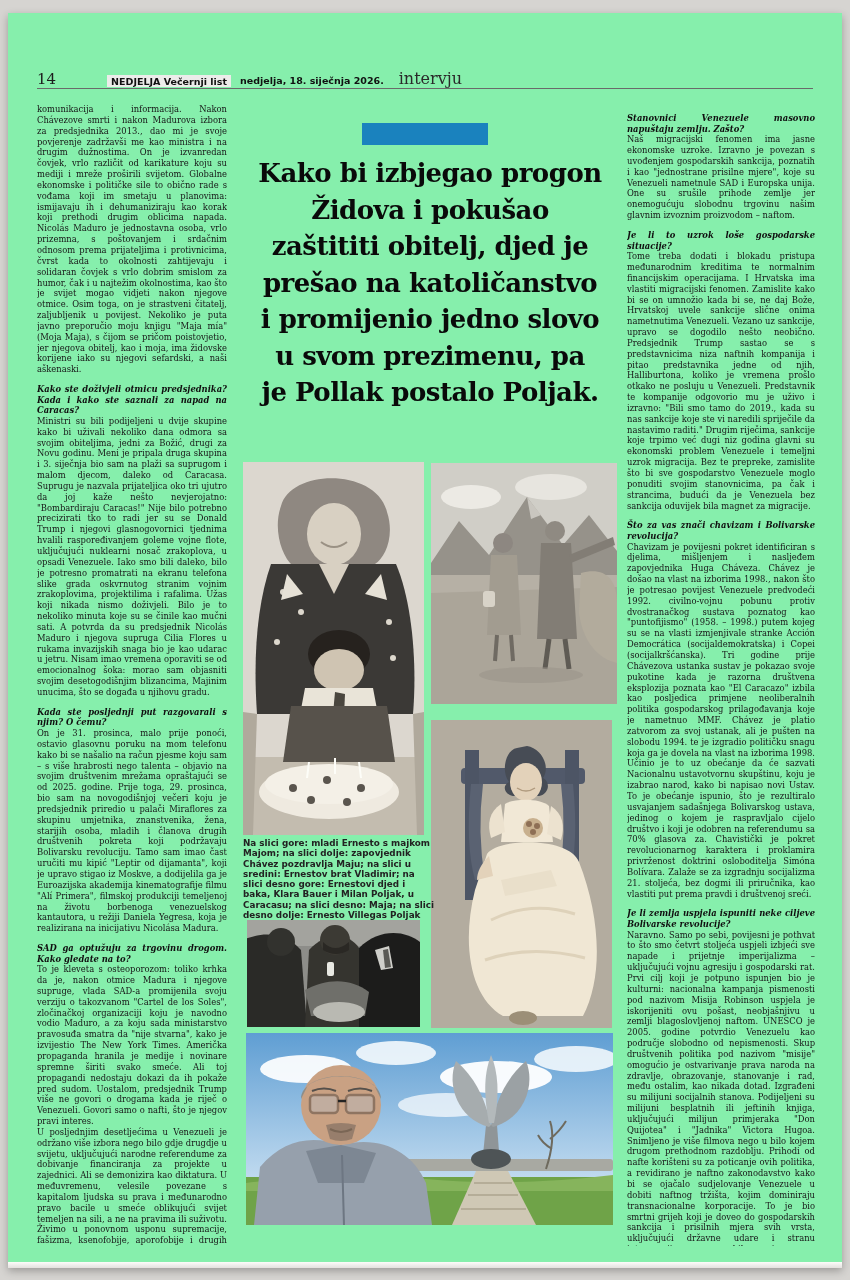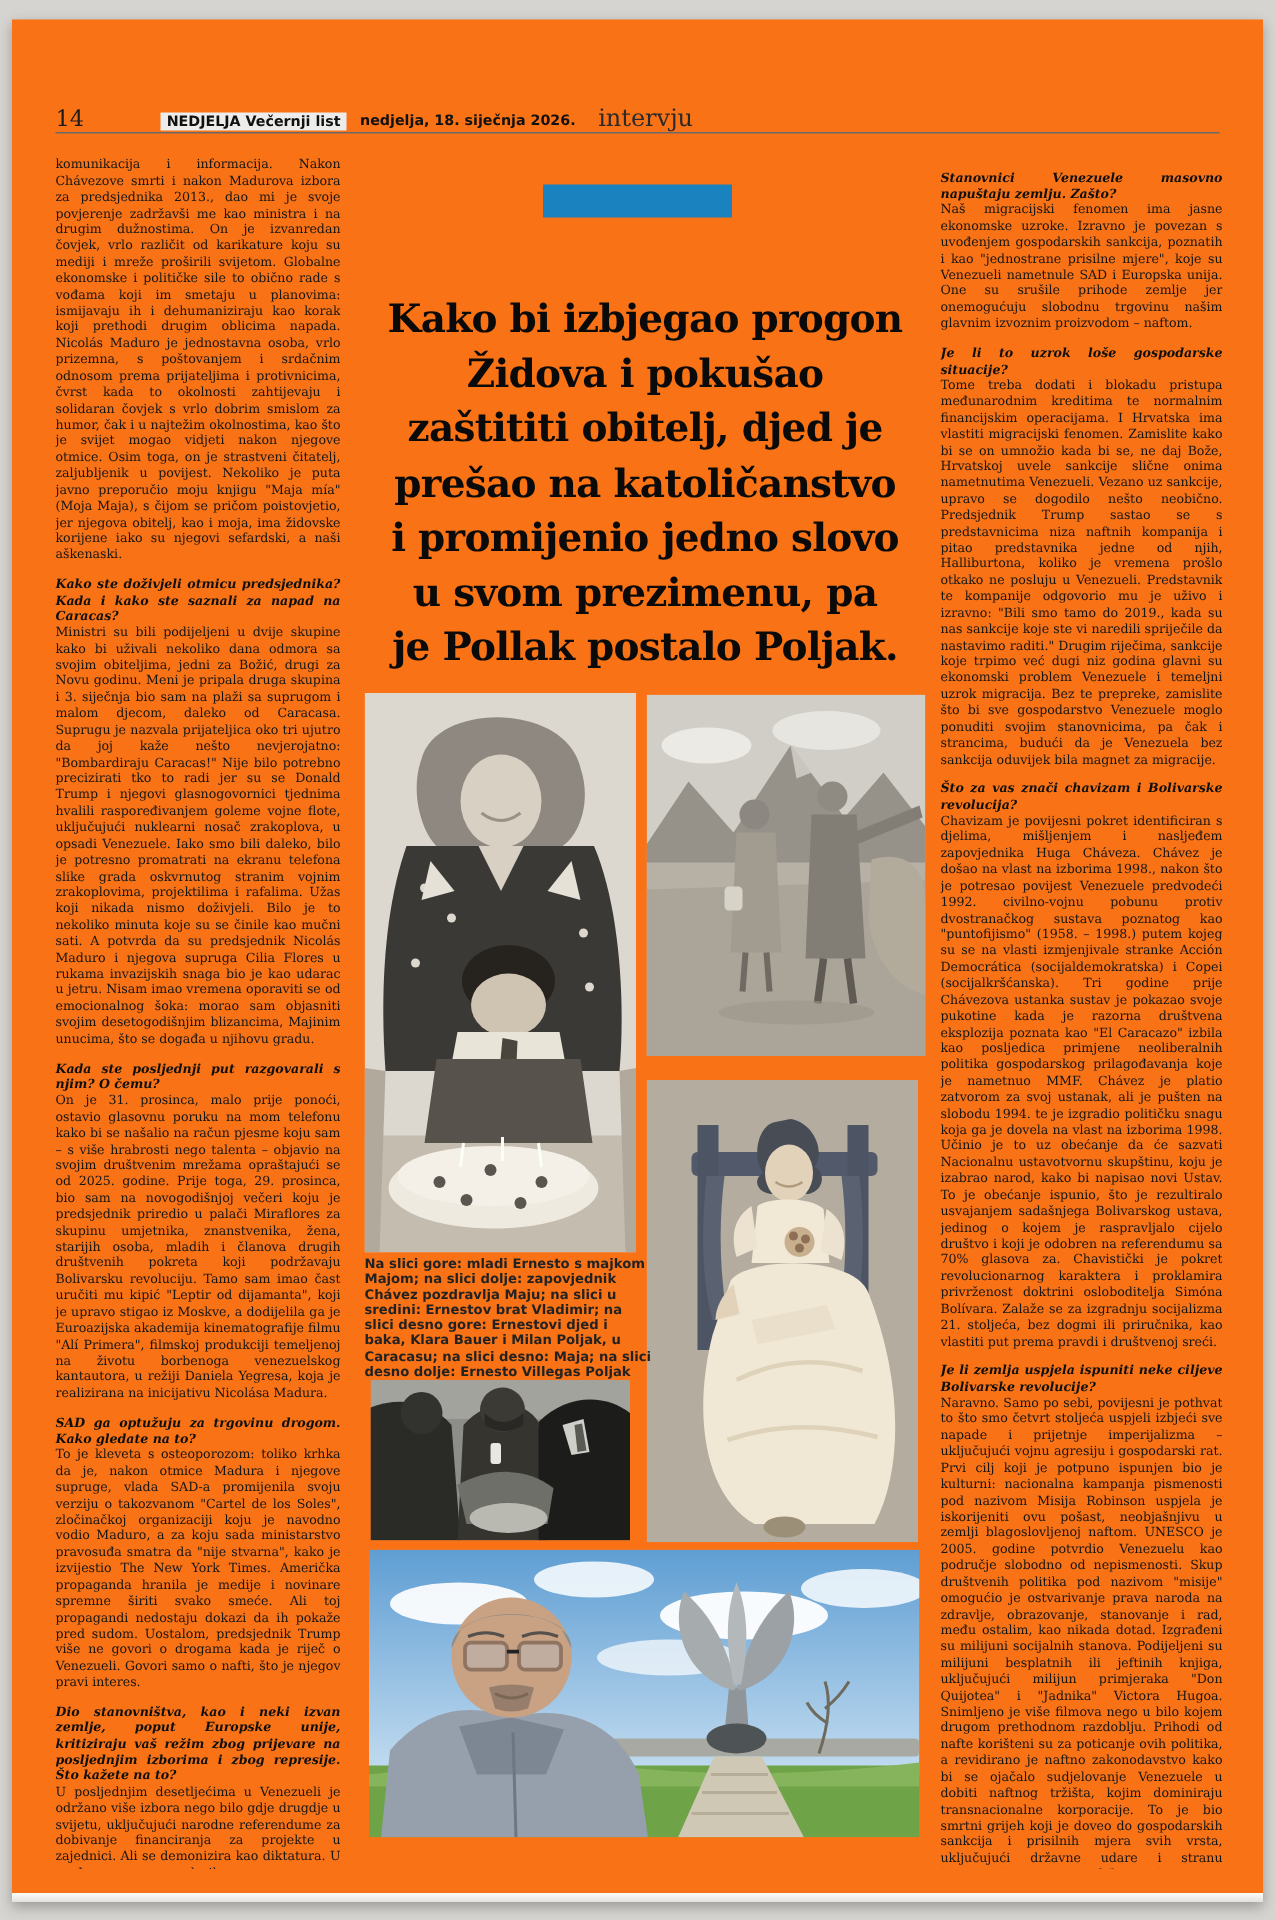"14" .page { background: #f97316 -> #86efac }
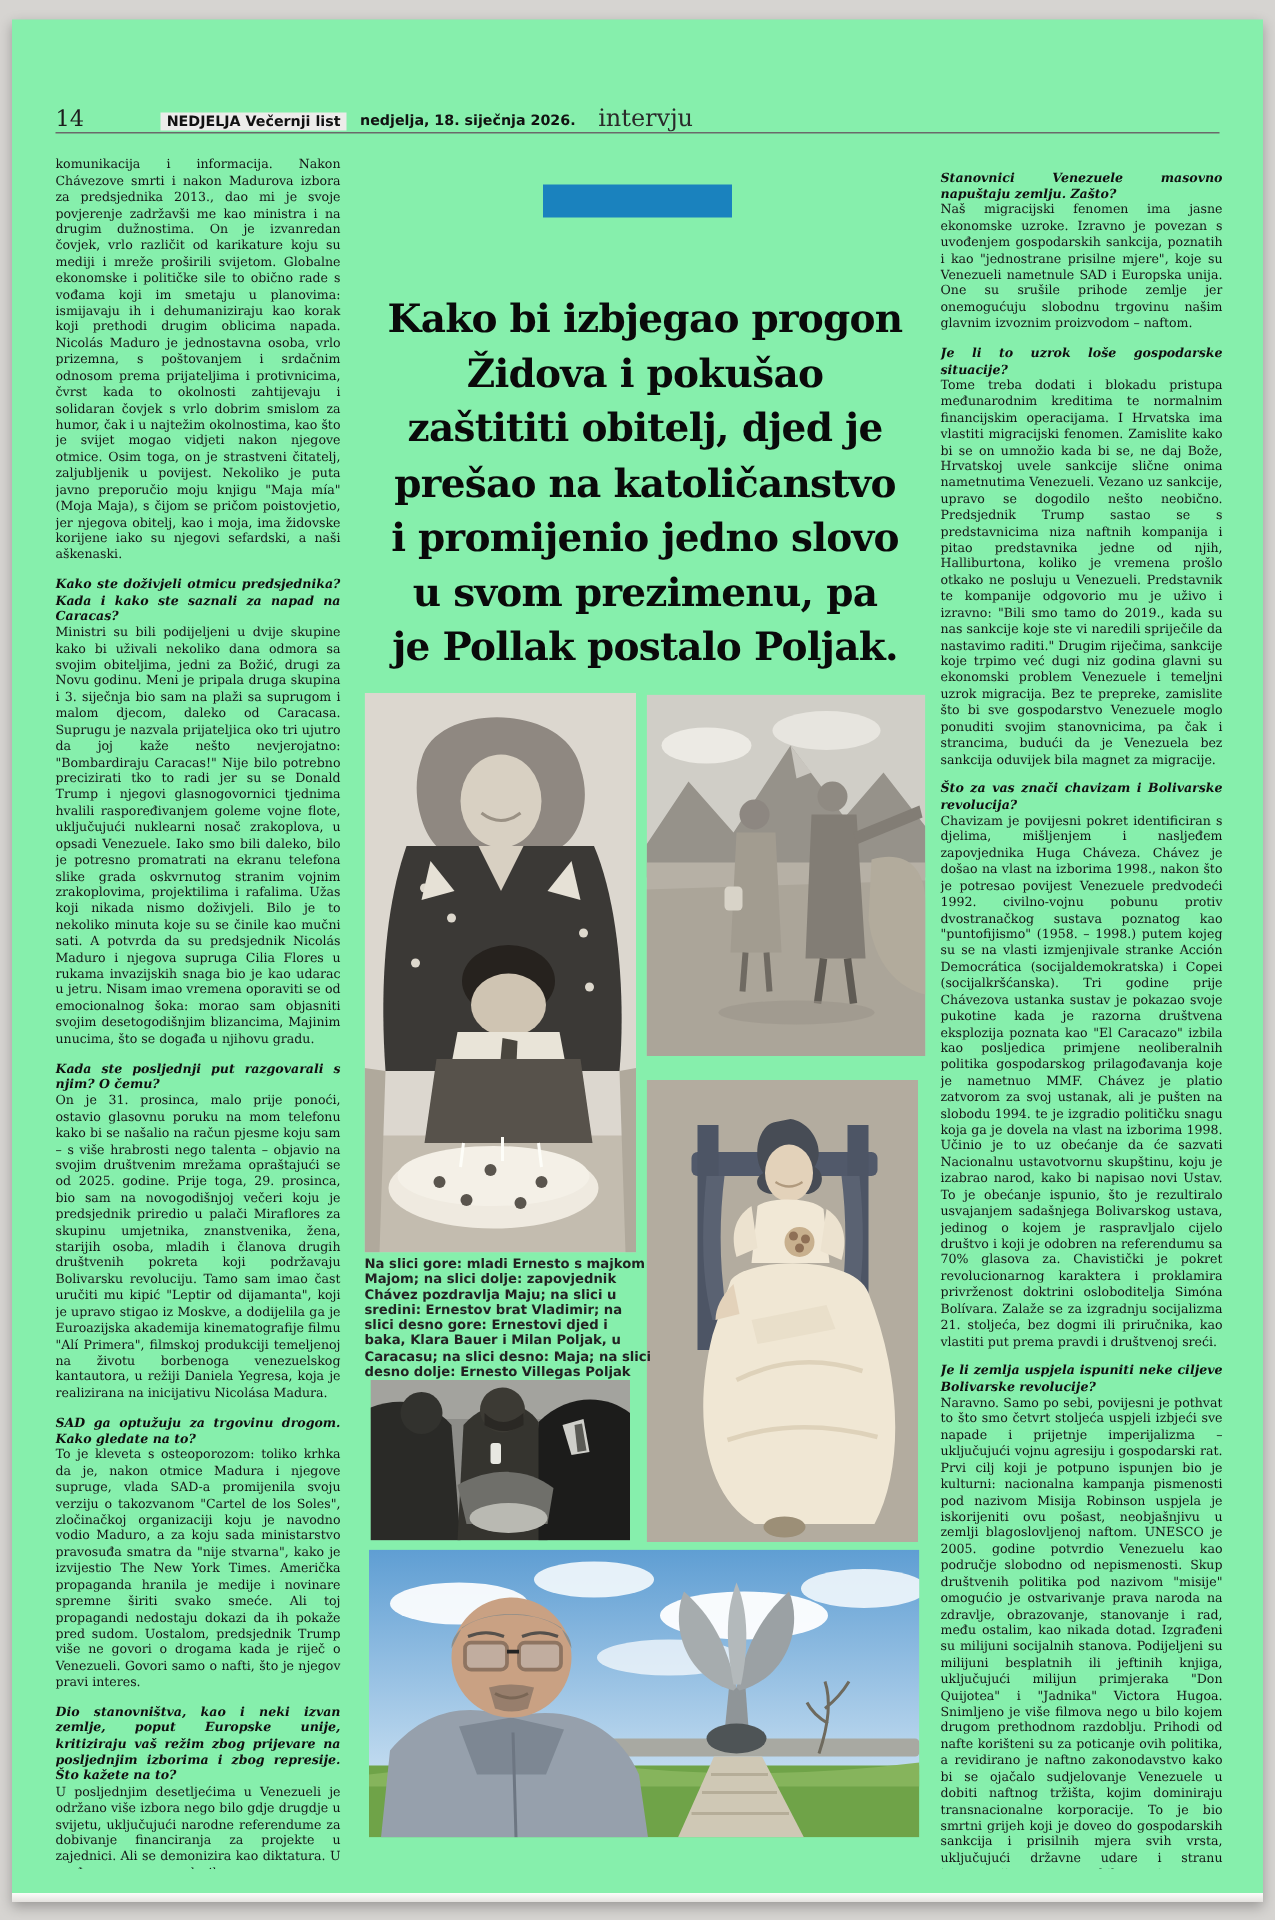"Kako bi izbjegao progon" .pullquote { margin-top: 40px -> none }
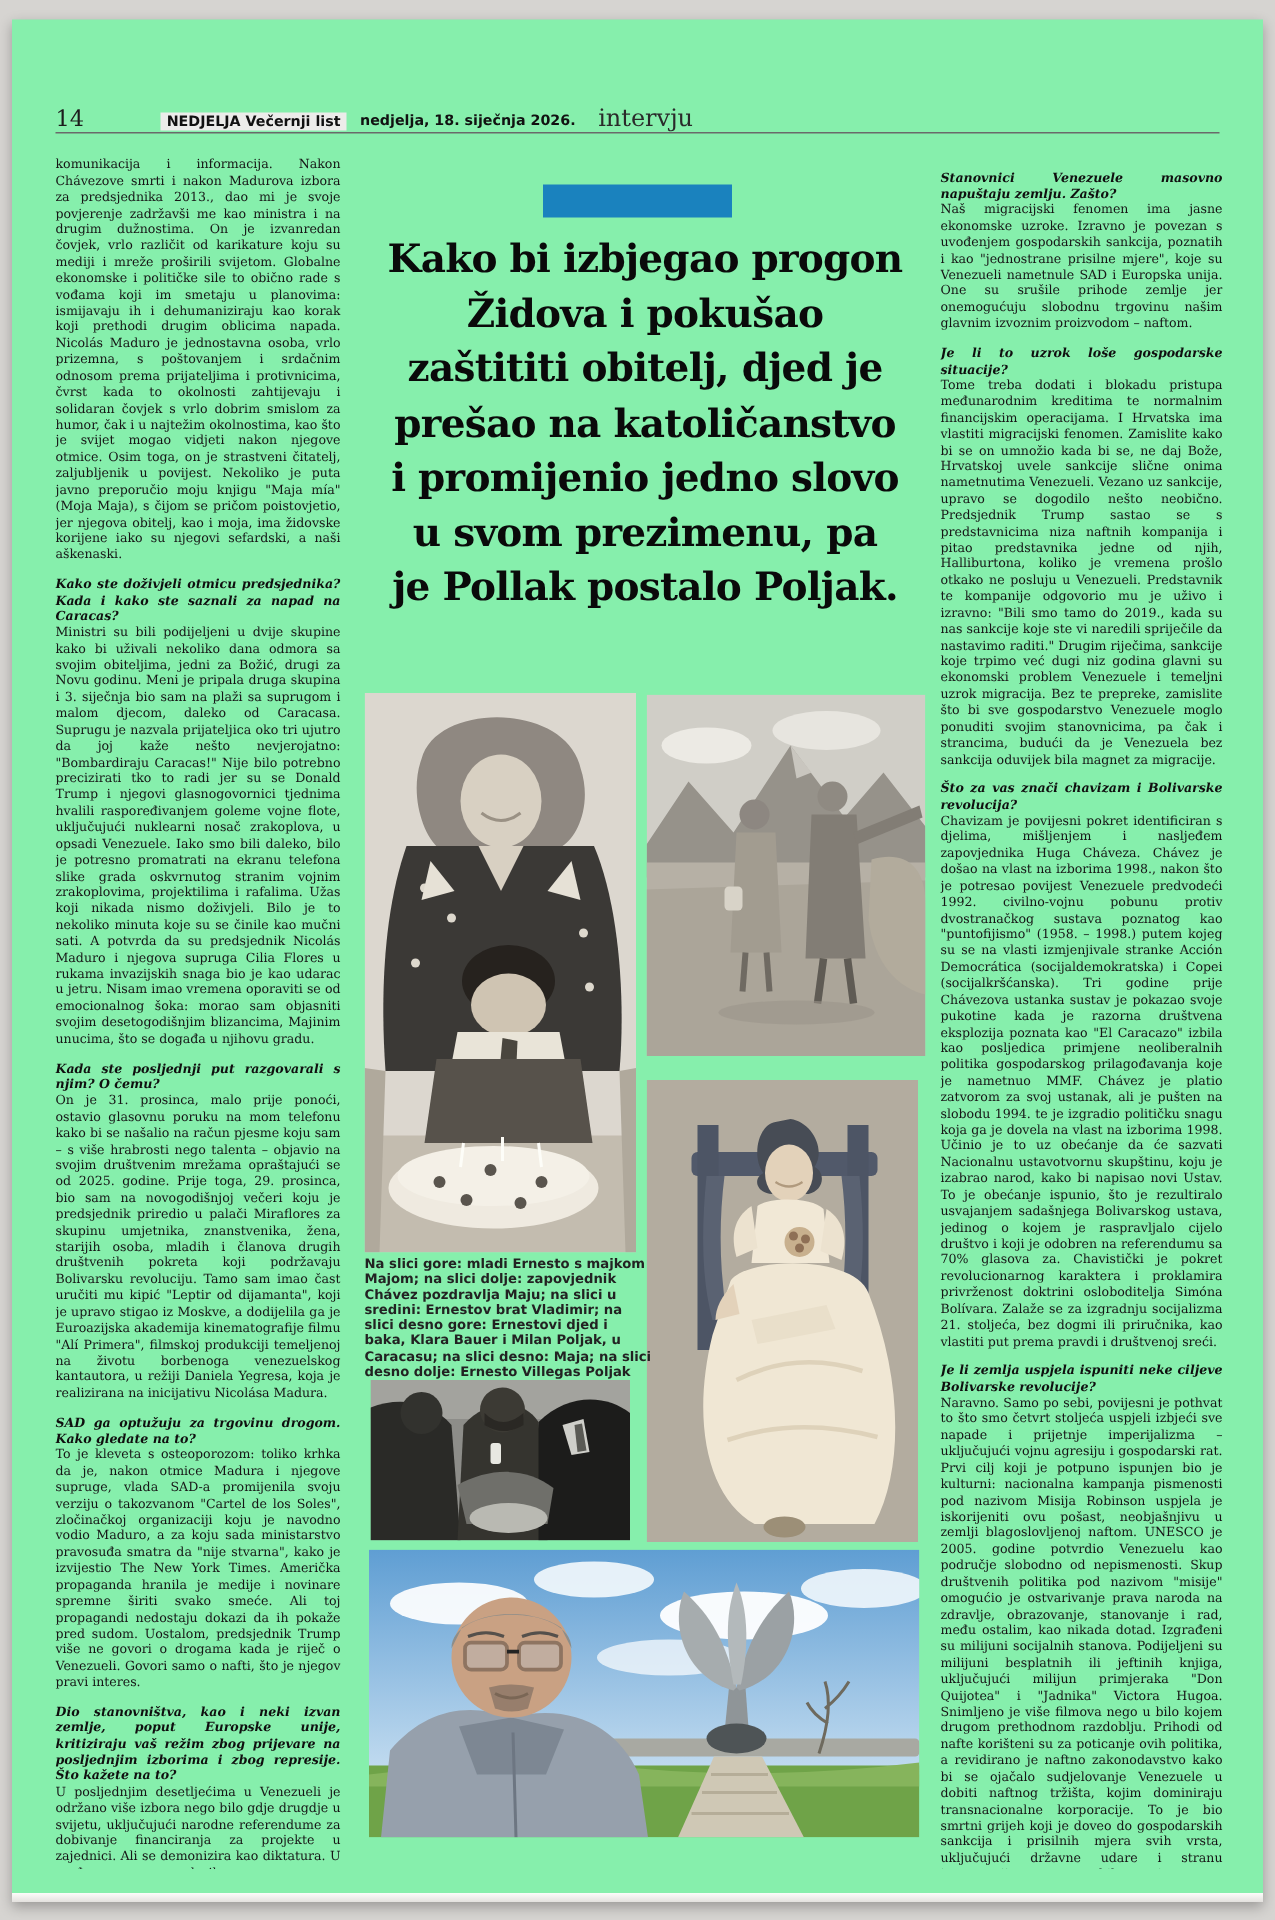"Dio stanovništva, kao i neki" div.question { html: <div>Dio stanovništva, kao i neki izvan zemlje, poput Europske unije, kritiziraju vaš režim zbog prijevare na posljednjim izborima i zbog represije. Što kažete na to?</div> -> none }
